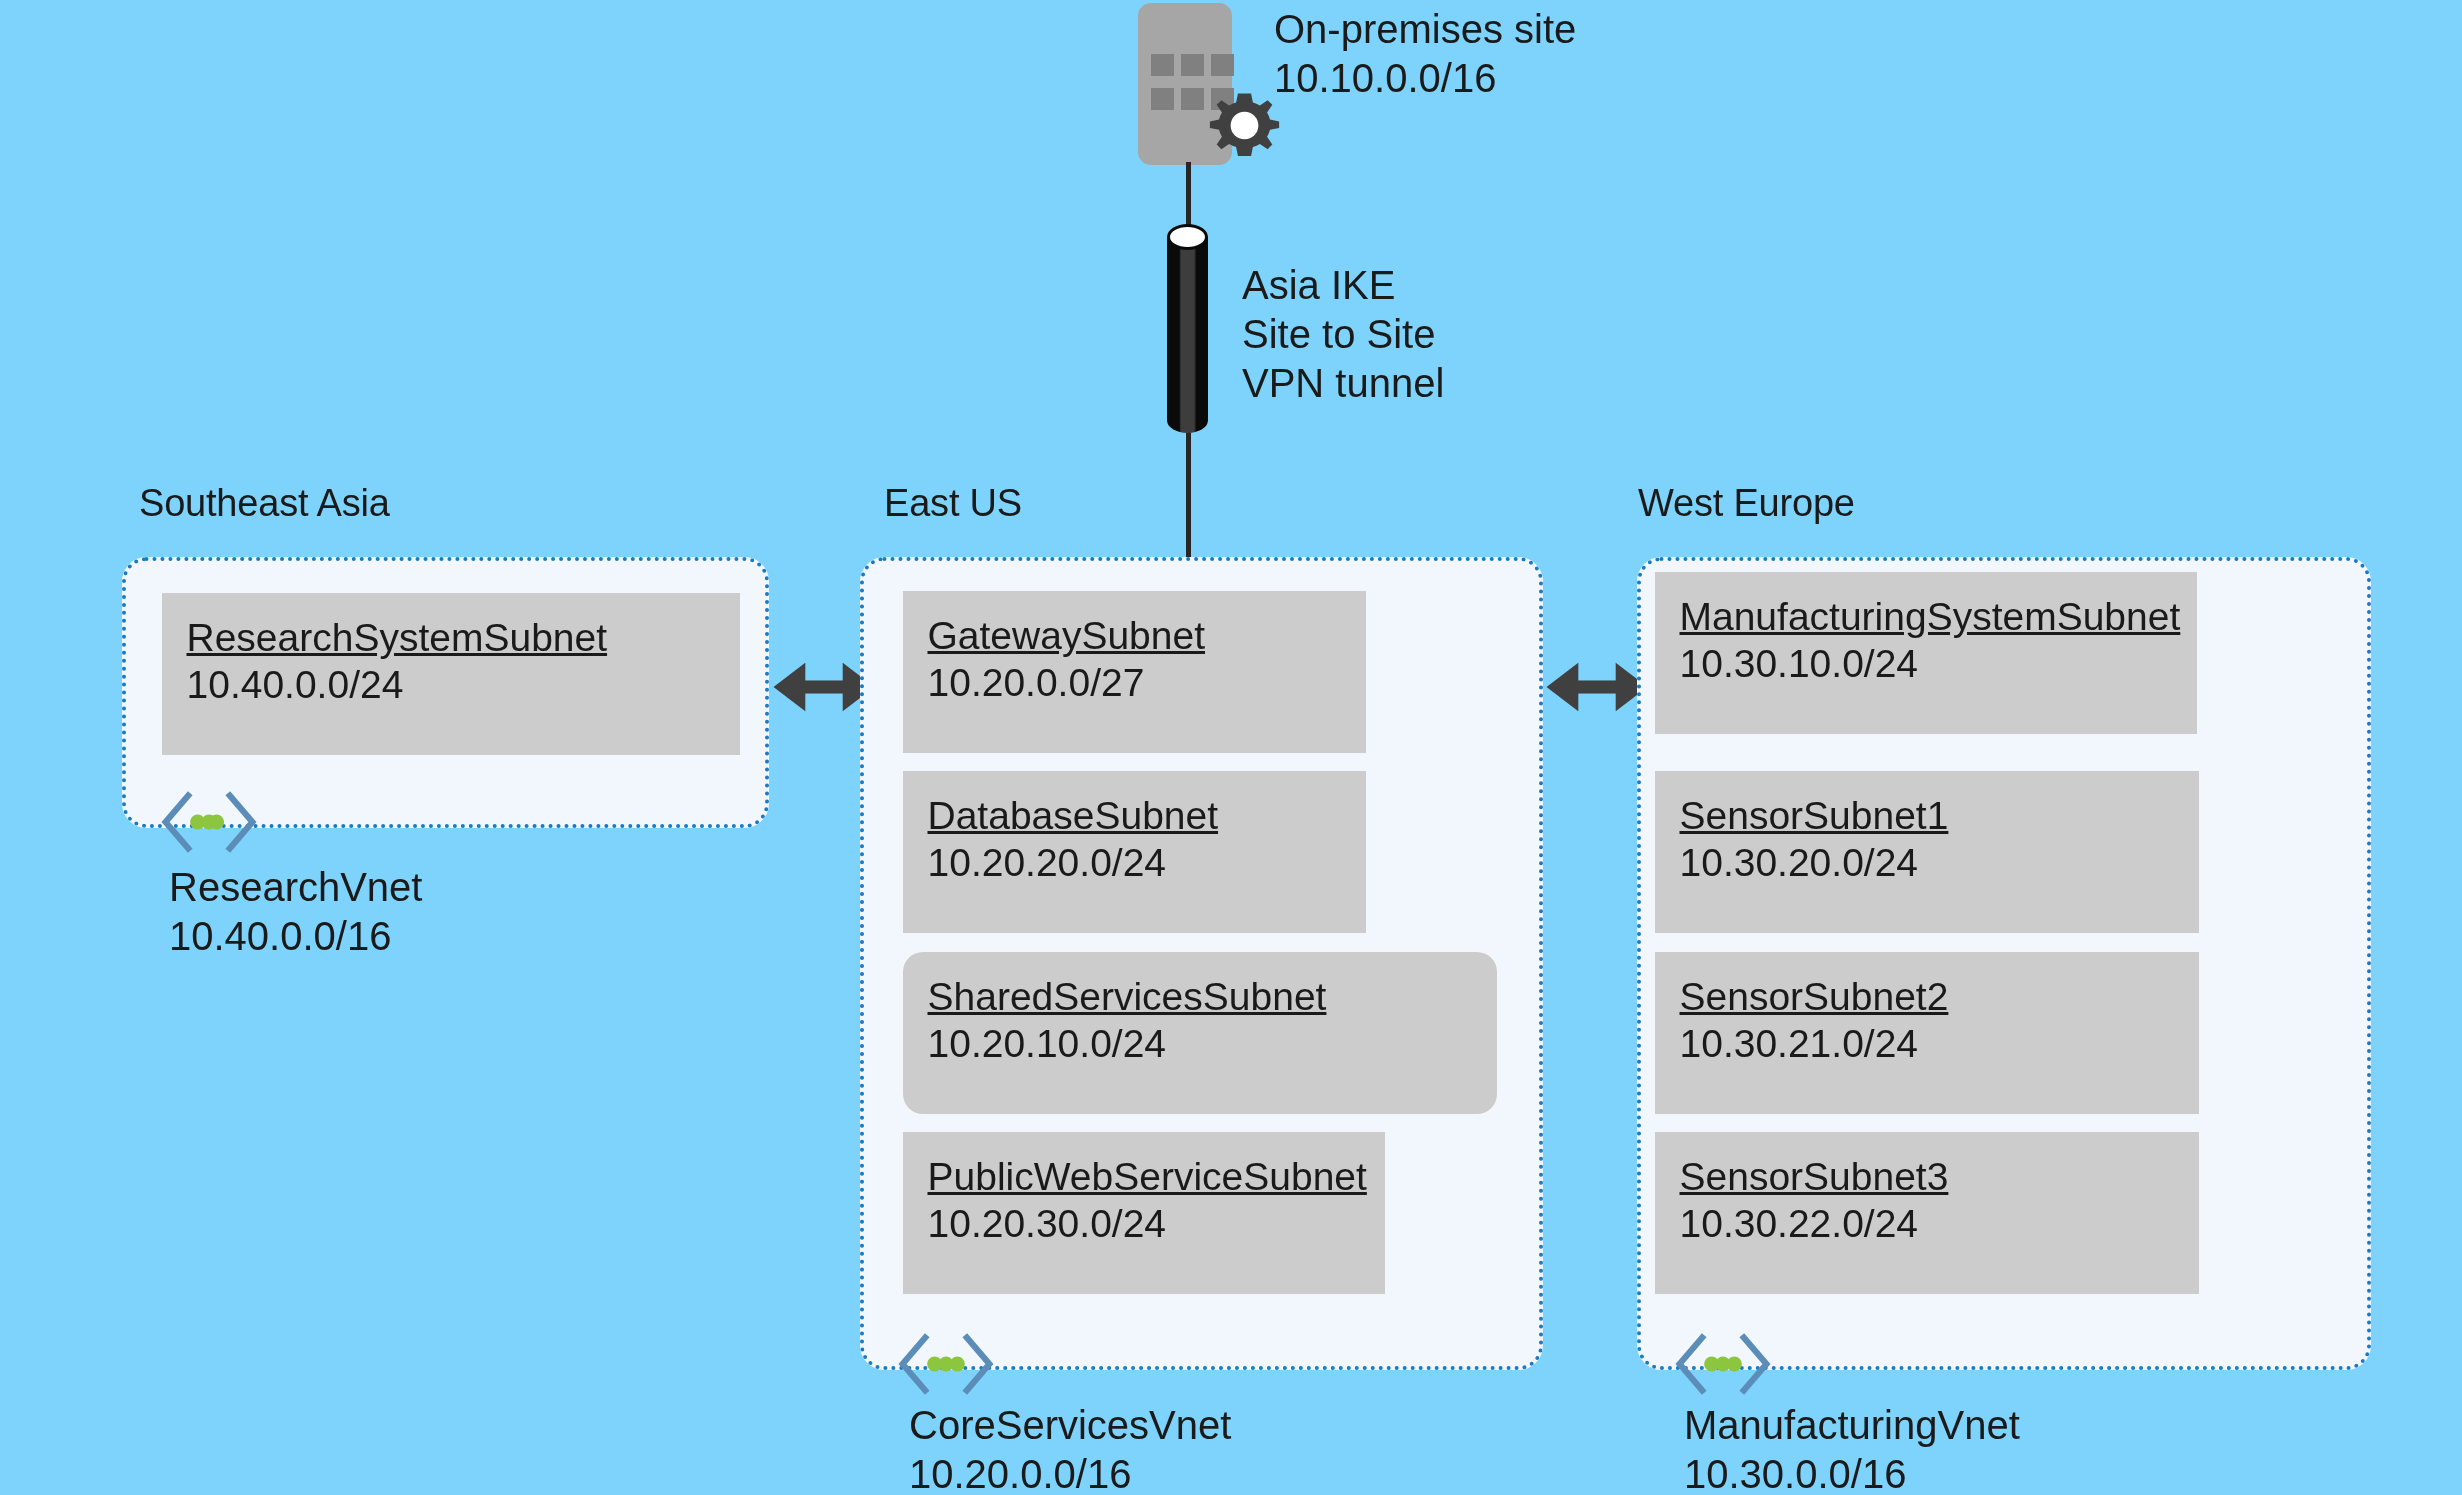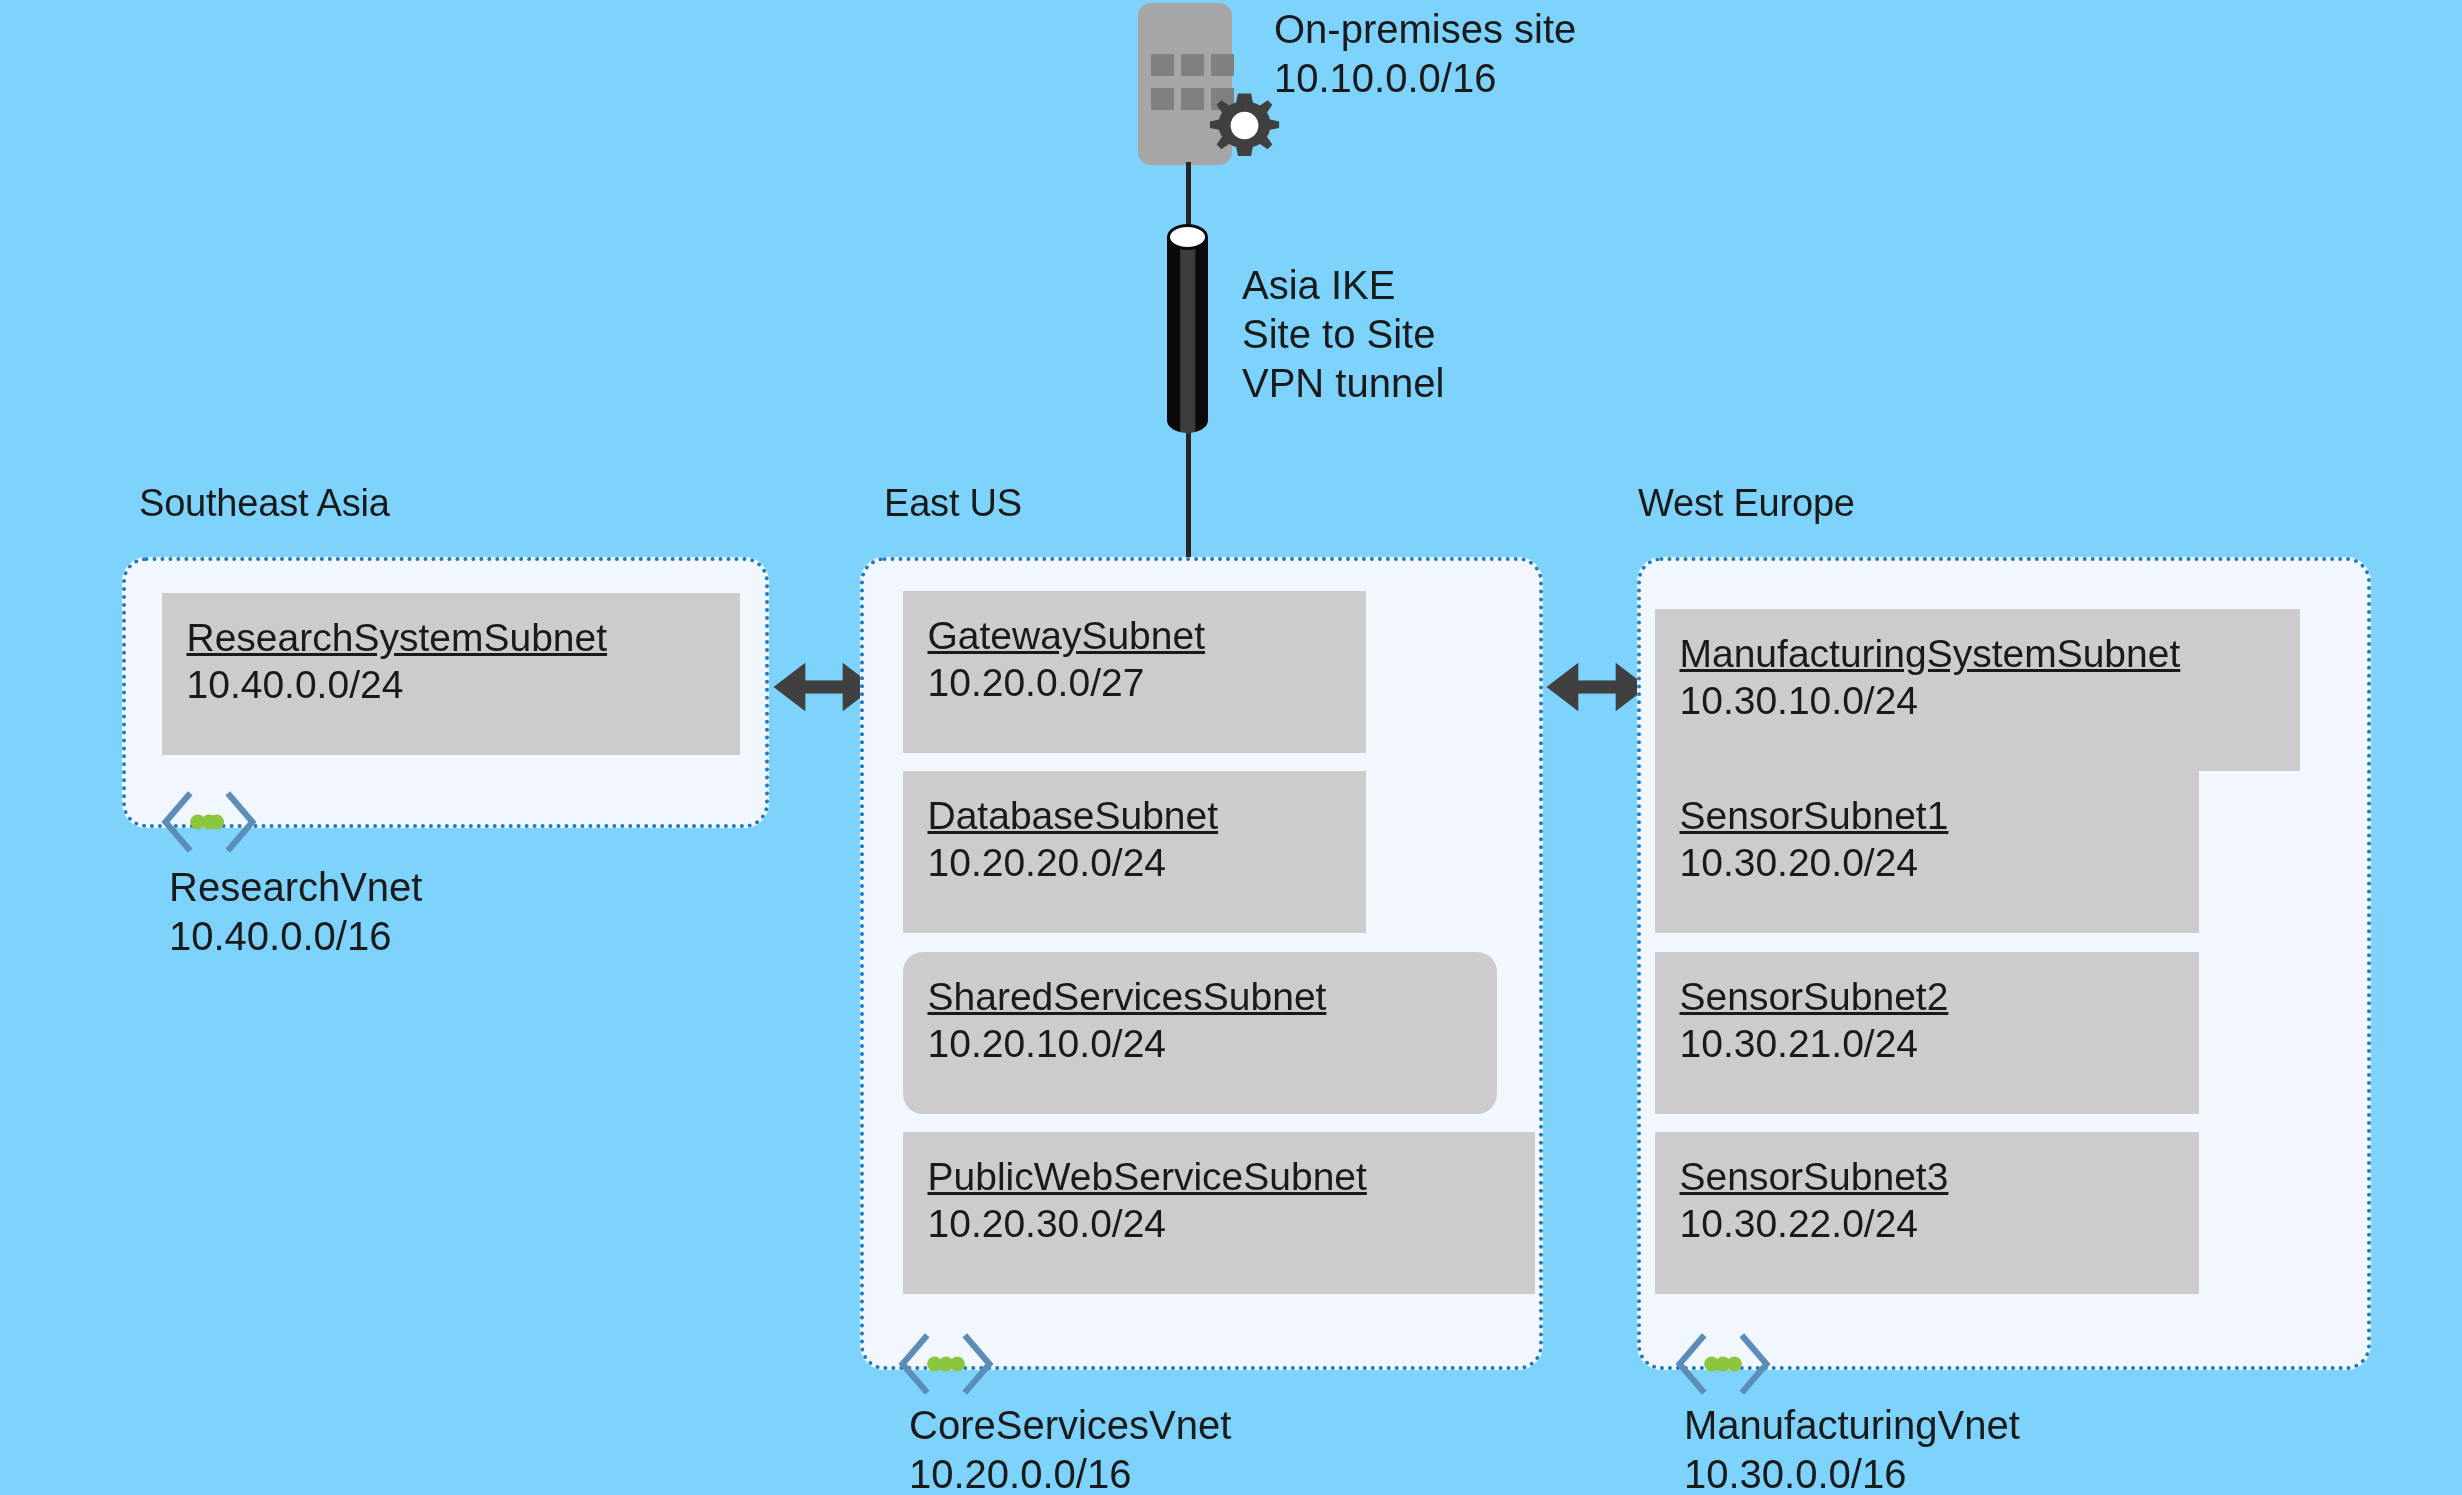"ManufacturingSystemSubnet" div.subnet { top: 609px -> 572px; width: 645px -> 542px }
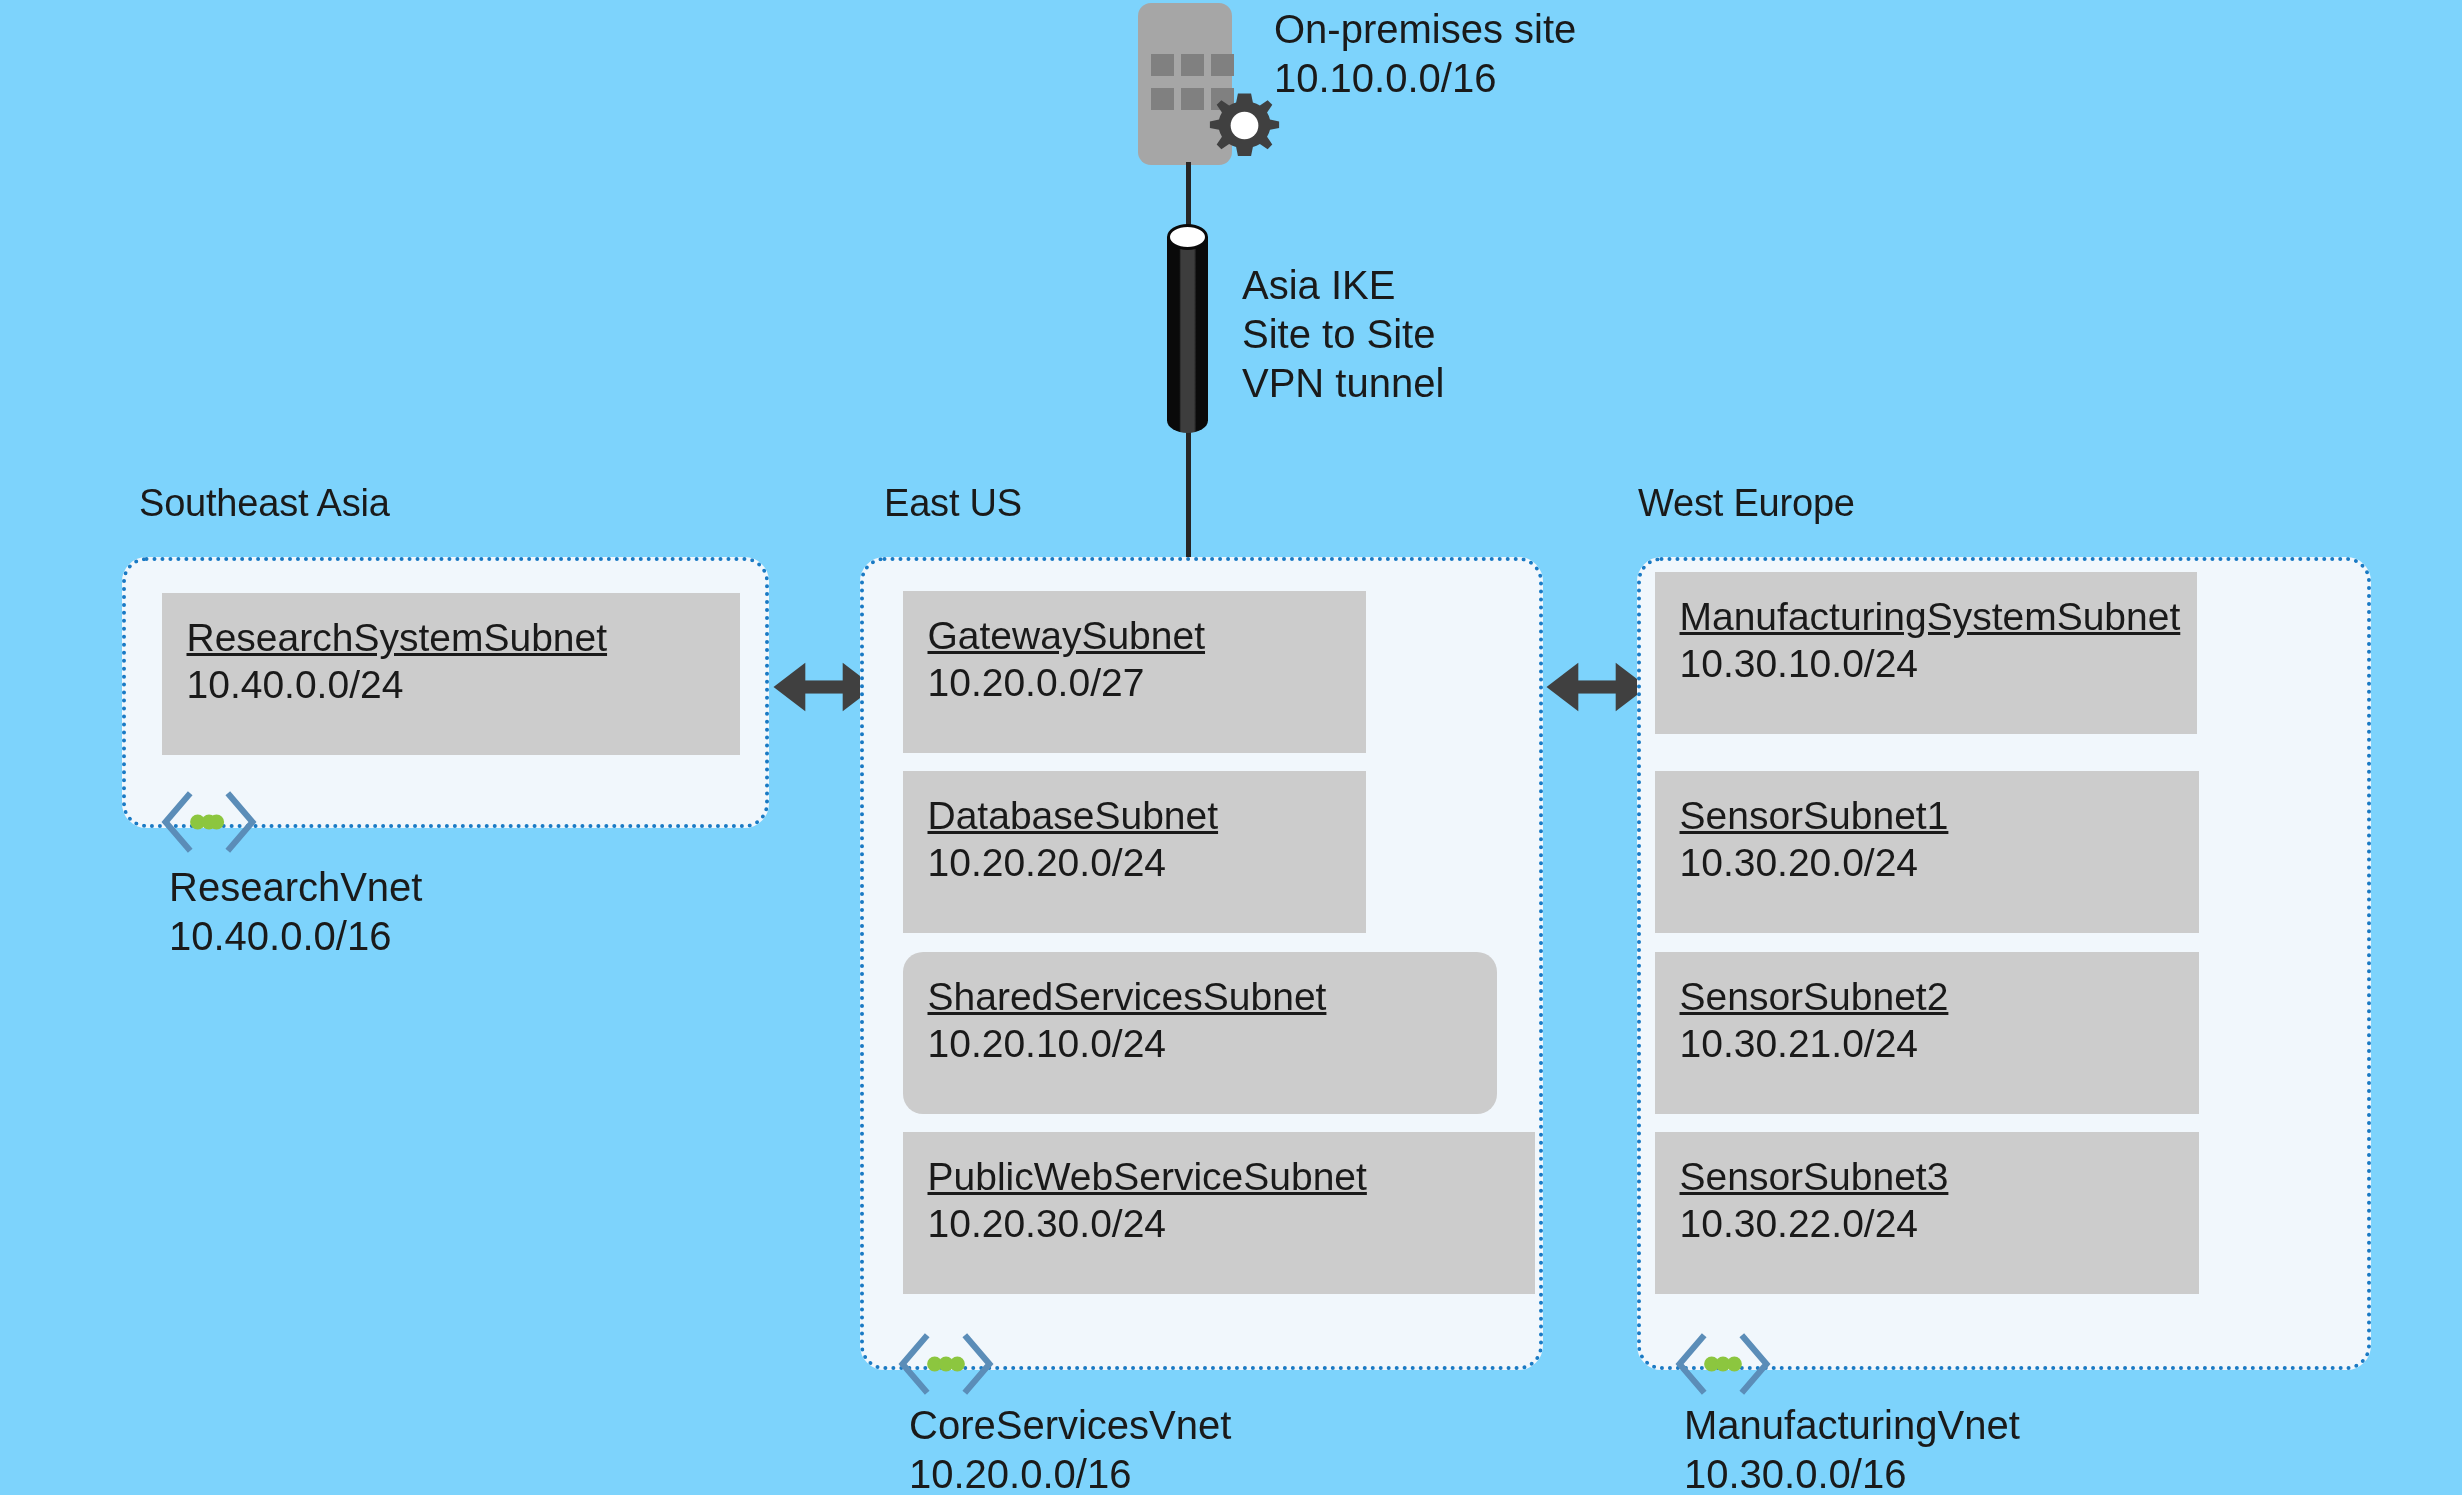"PublicWebServiceSubnet" div.subnet { width: 632px -> 482px }
